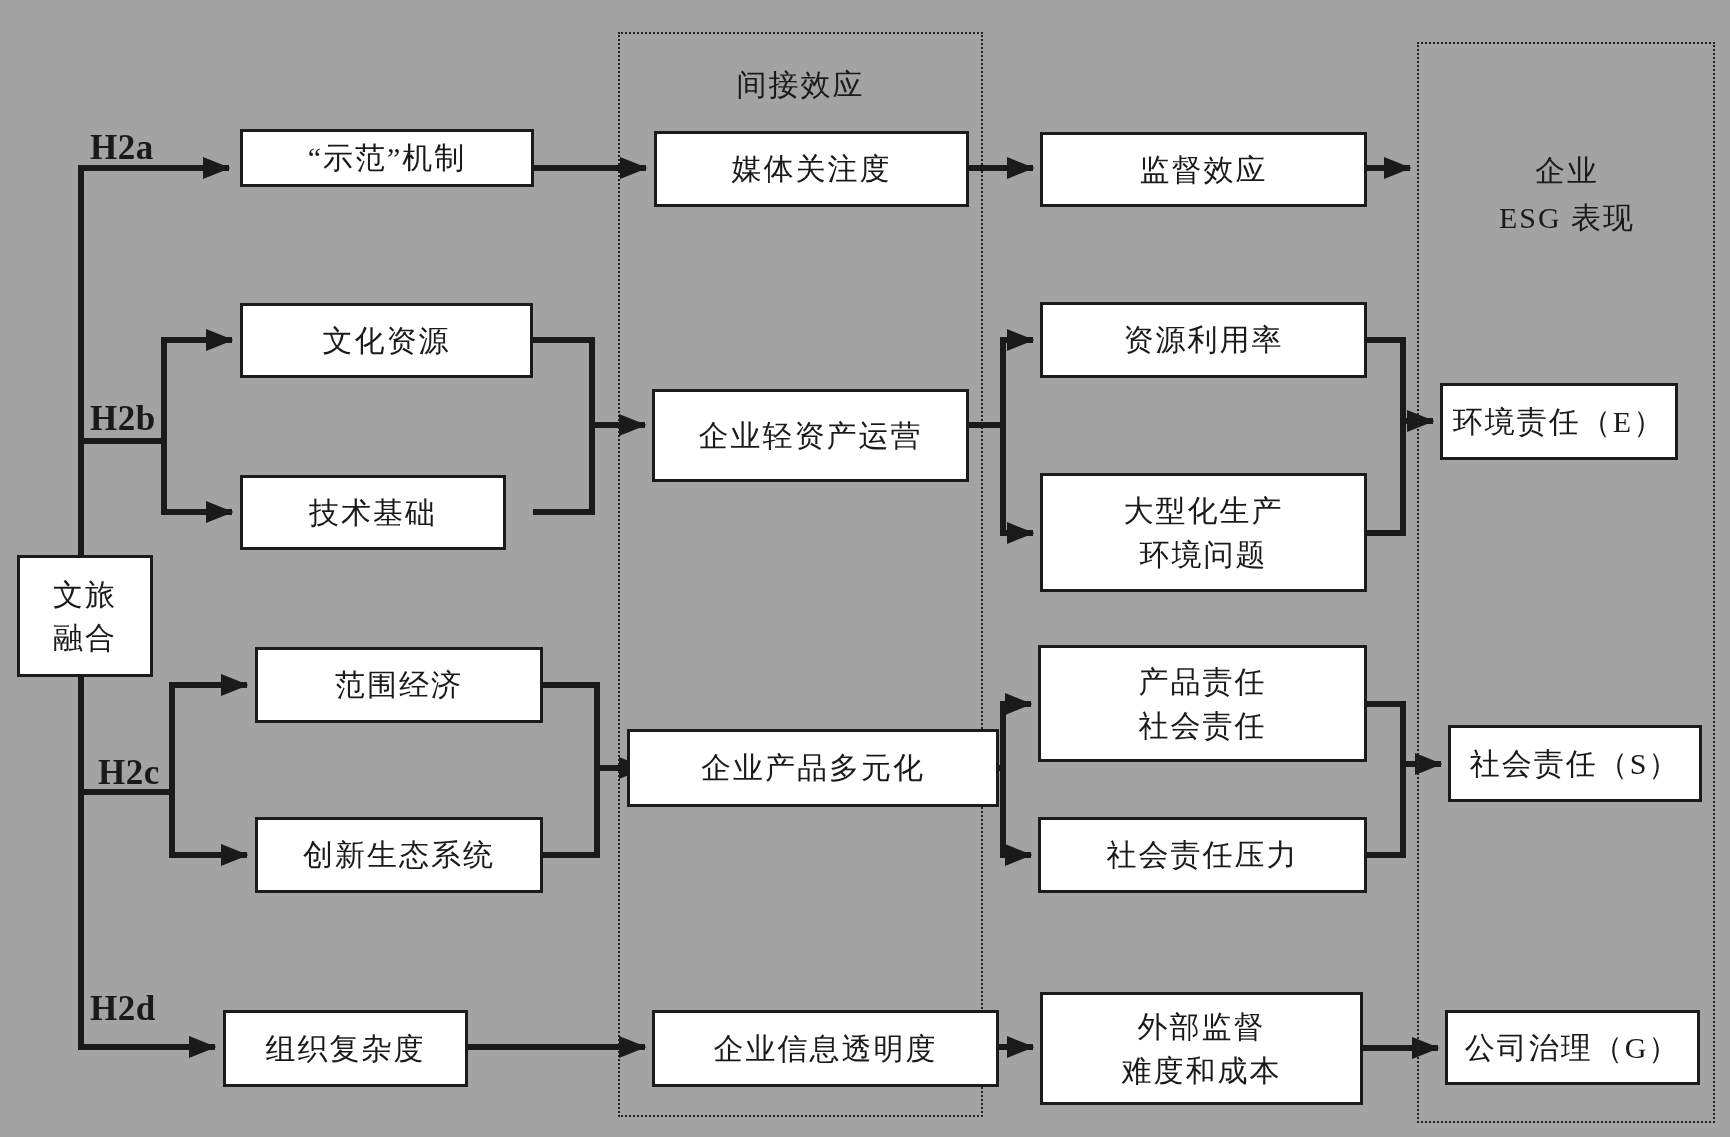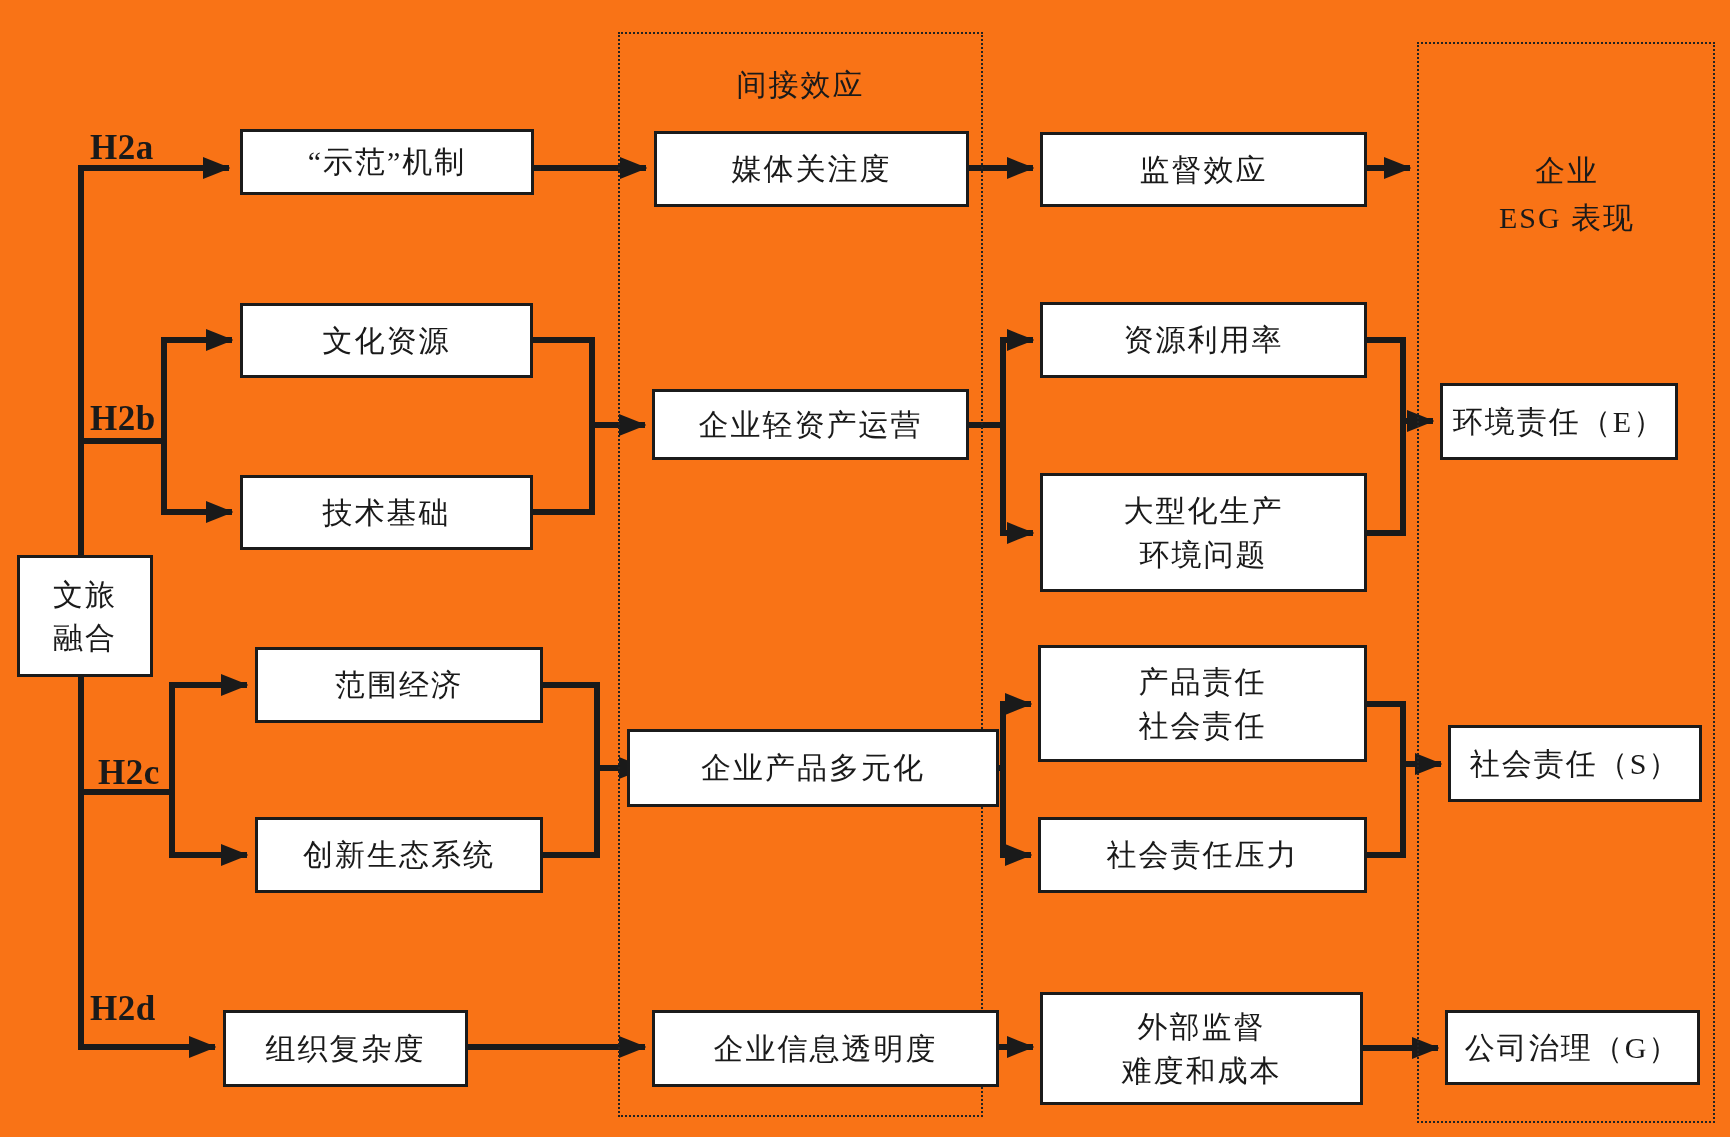"间接效应" #stage { background: #f97316 -> #a3a3a3 }
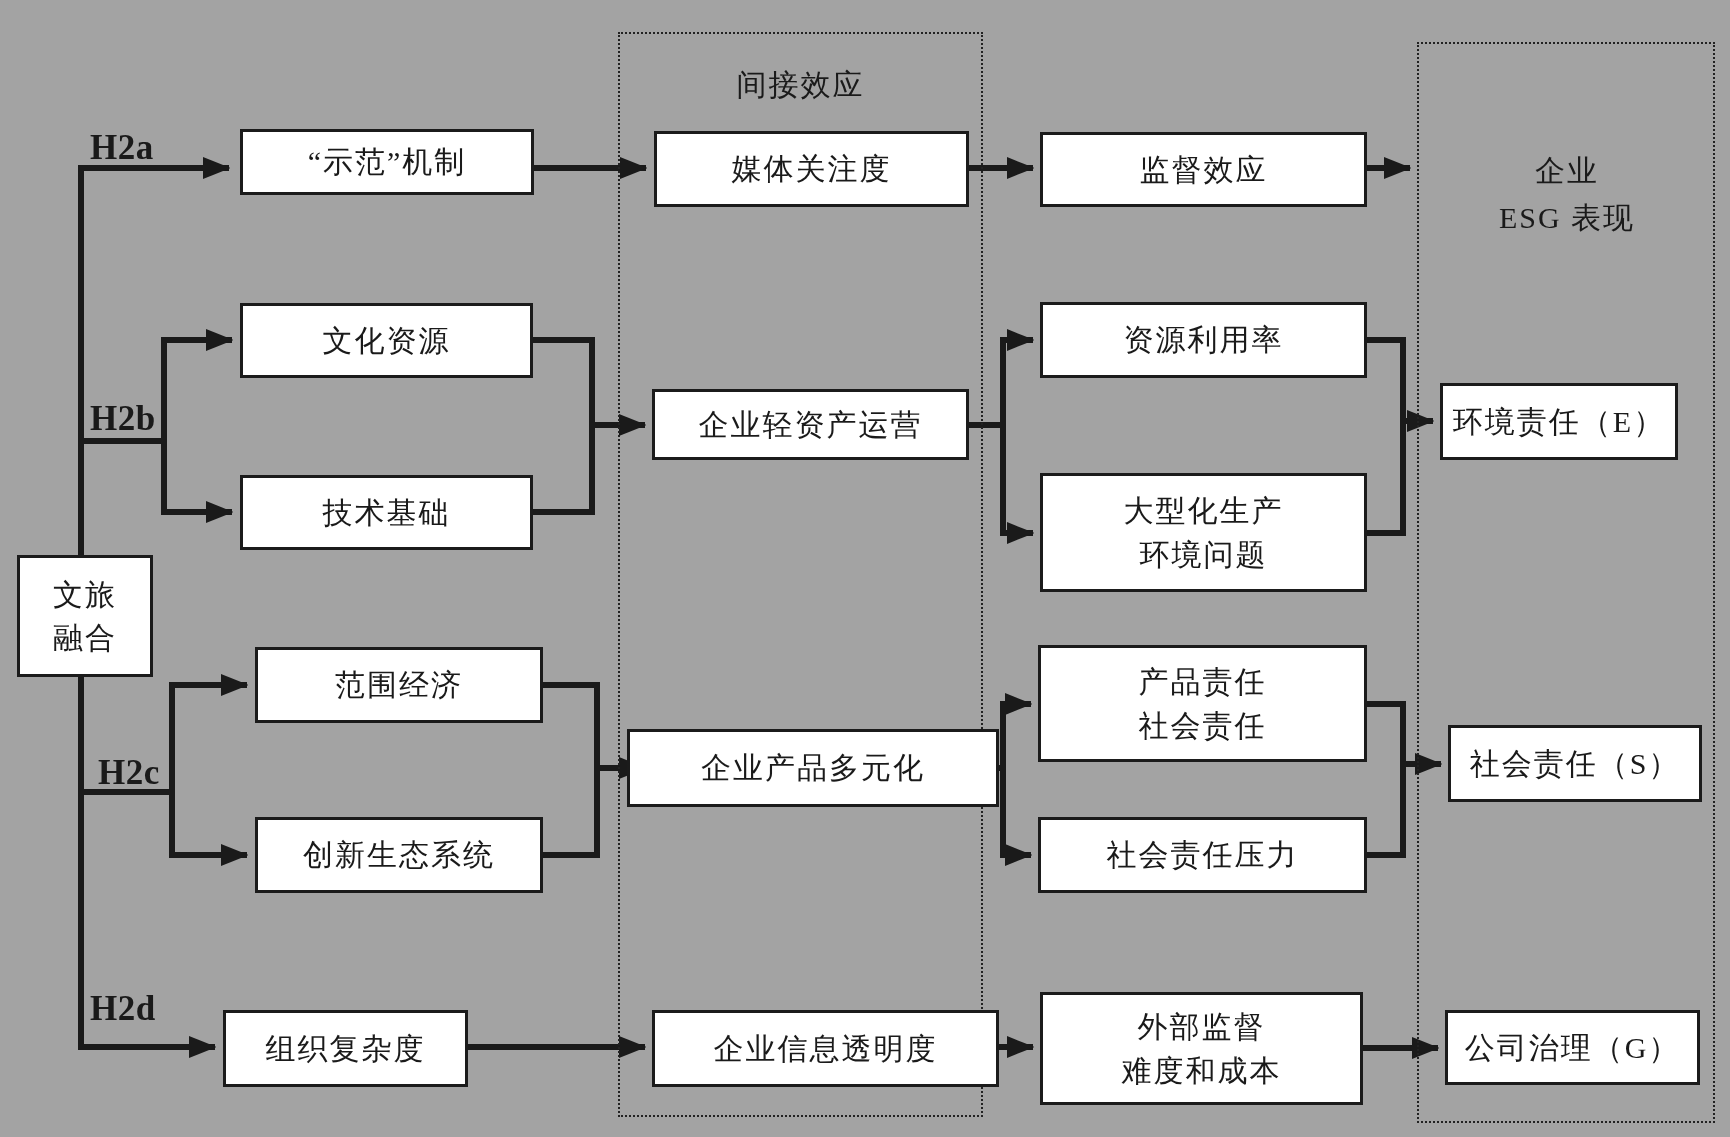"“示范”机制" div.node { height: 66px -> 58px }
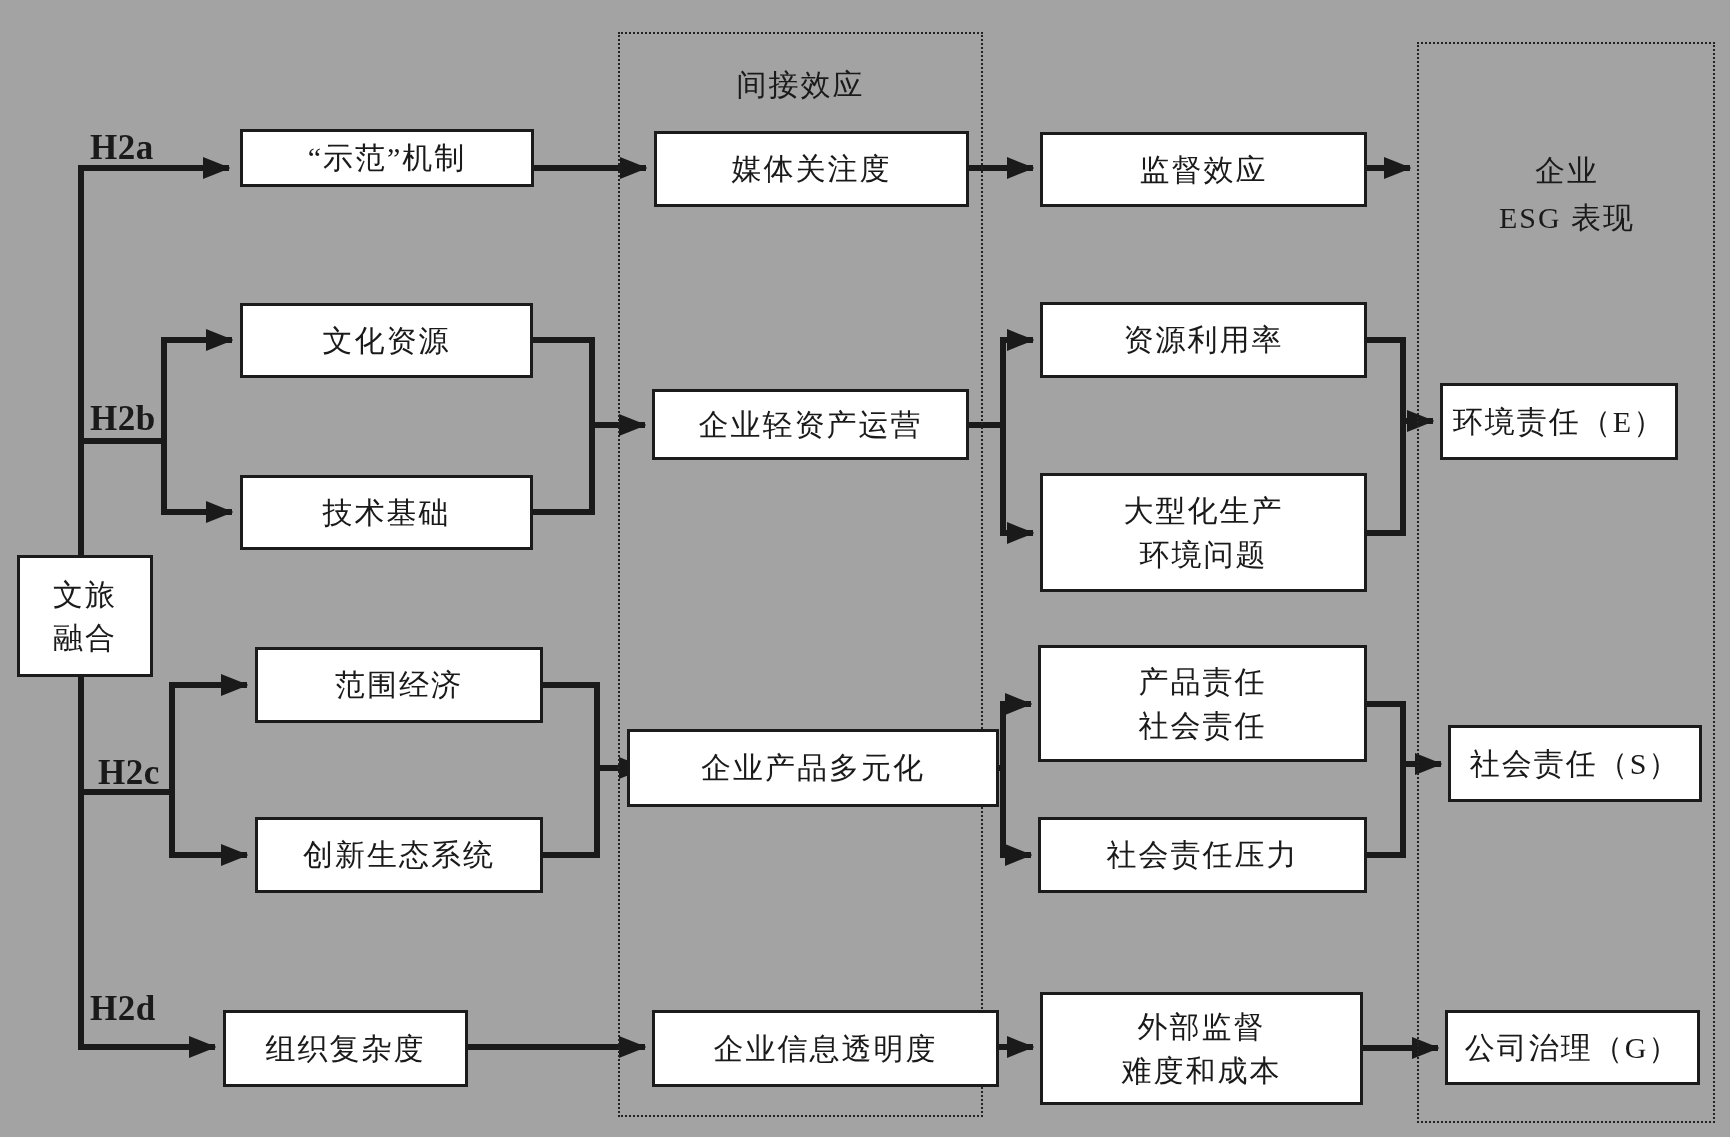"企业轻资产运营" div.node { height: 71px -> 93px }
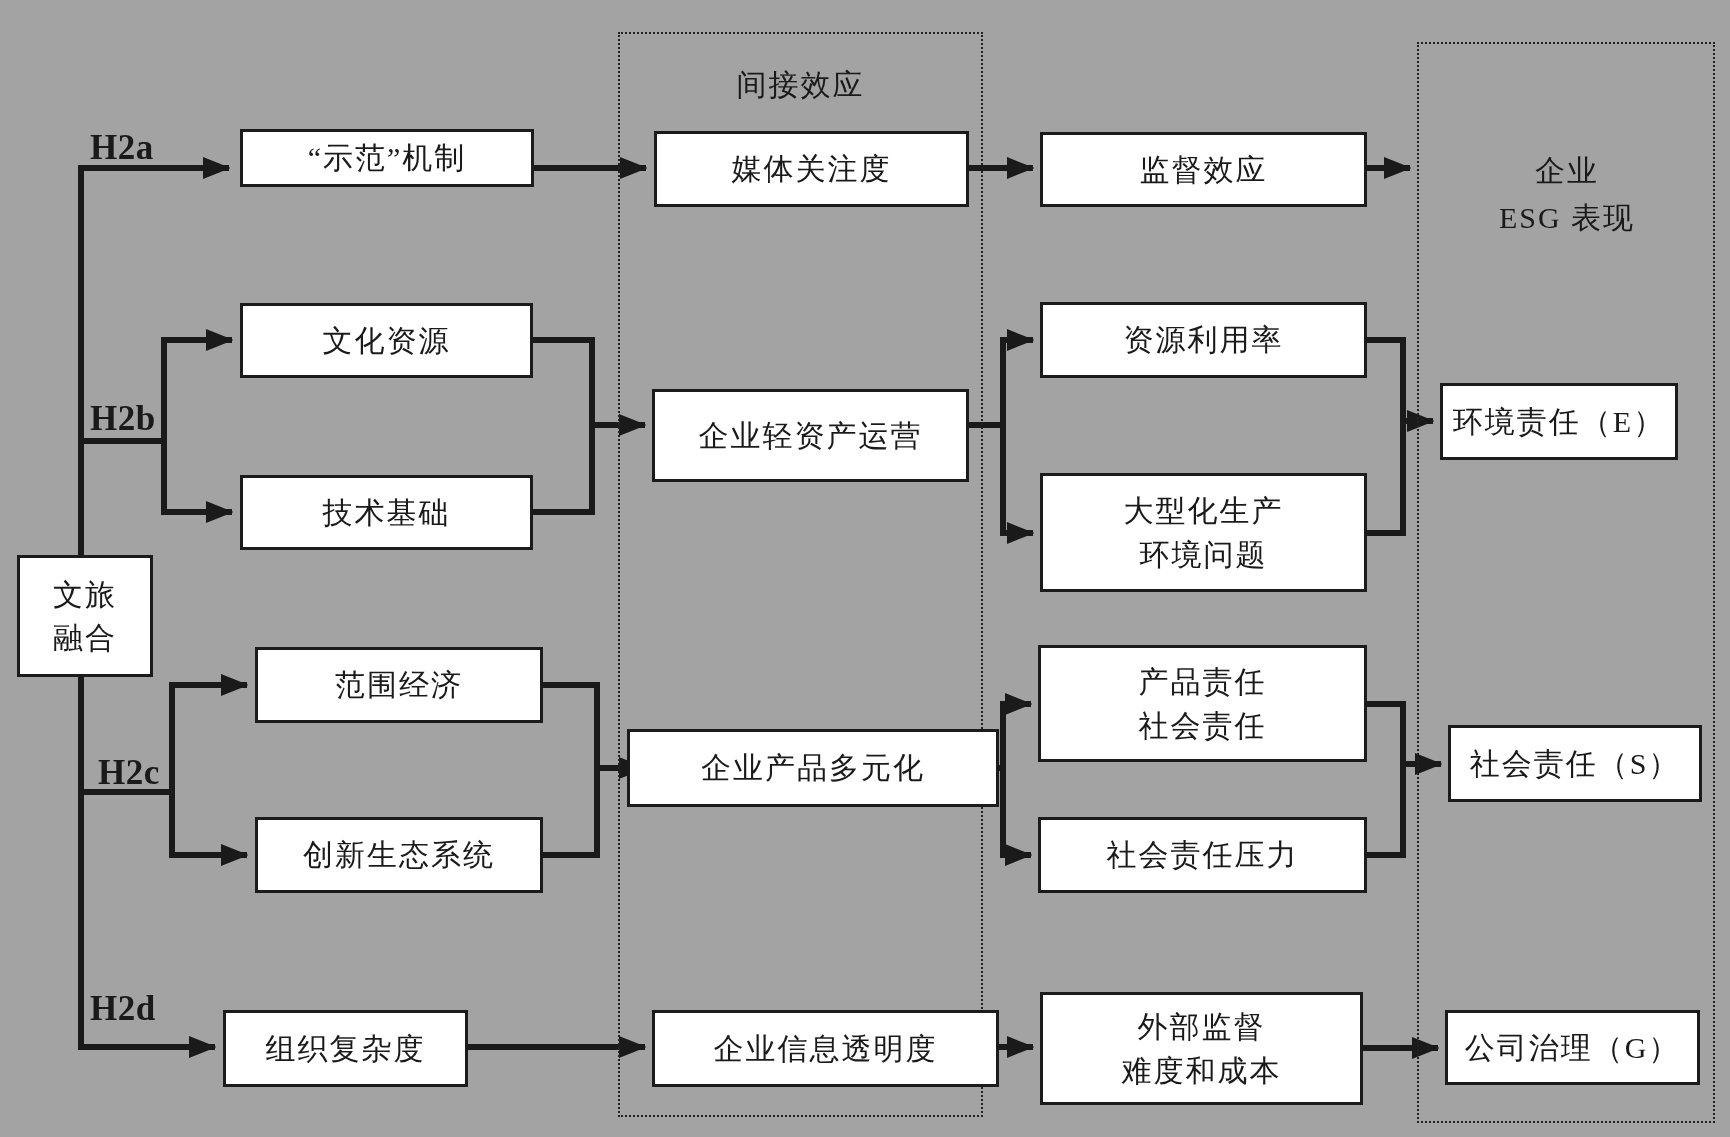"技术基础" div.node { width: 293px -> 266px }
